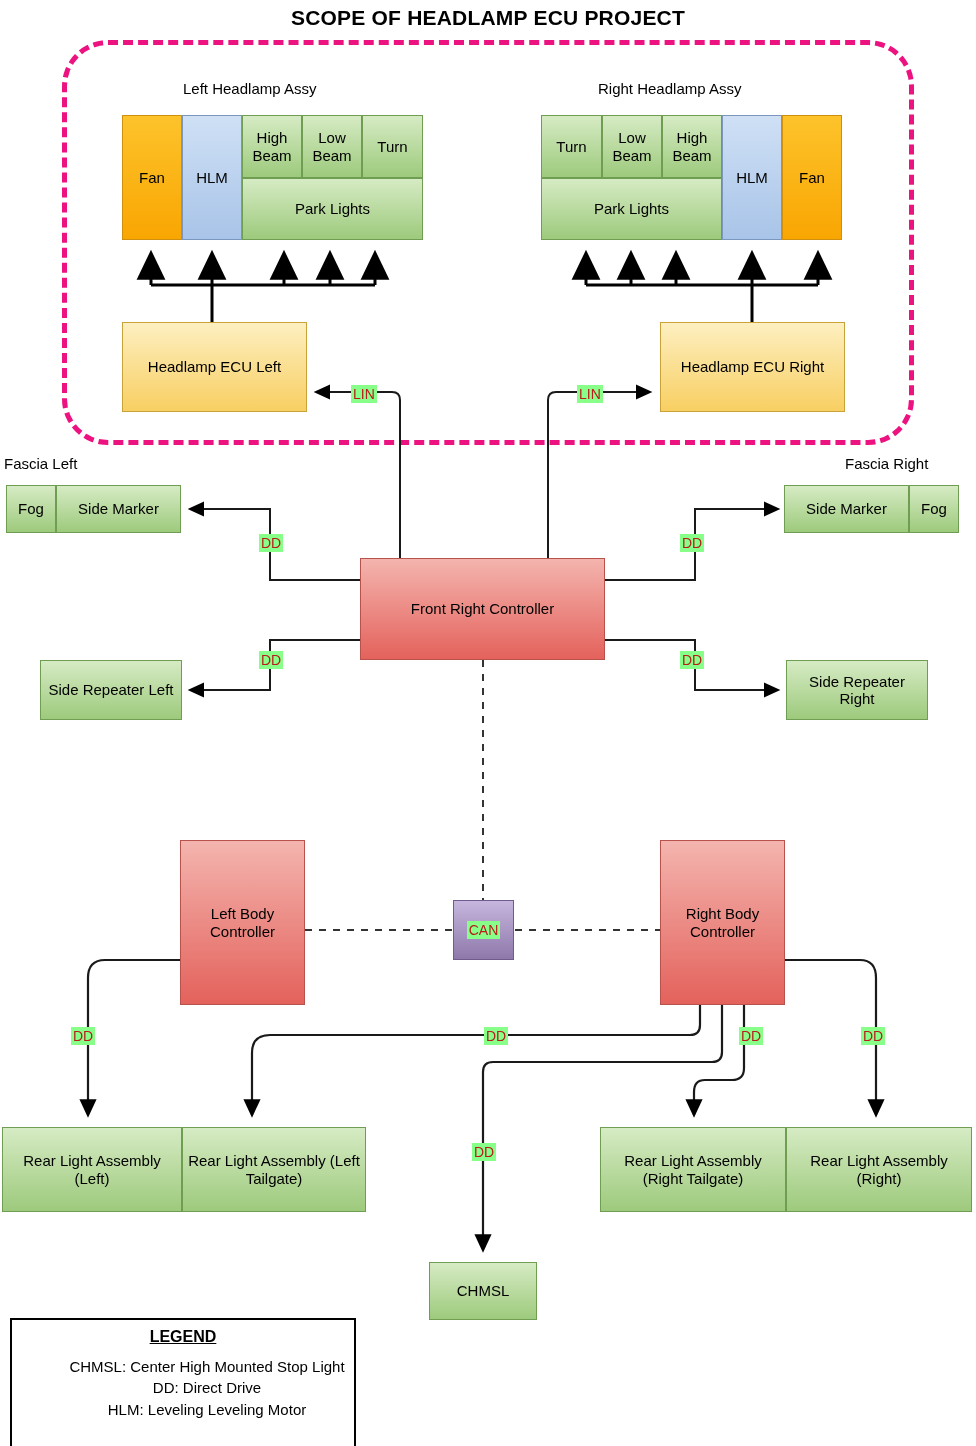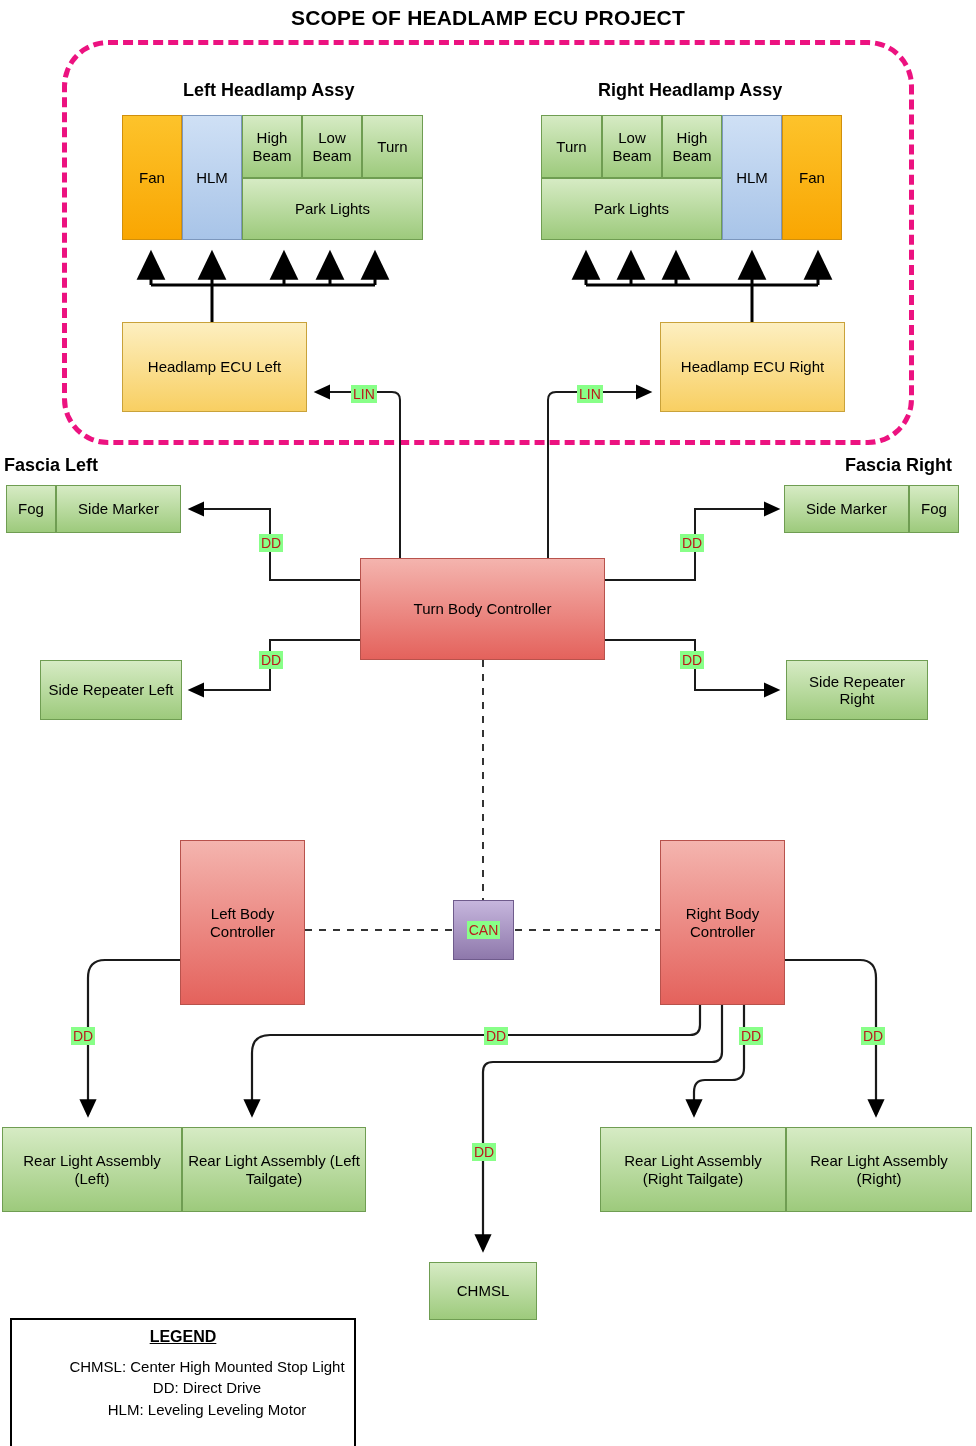"Left Headlamp Assy" .caption { font-size: 18px -> 15px; font-weight: bold -> none }
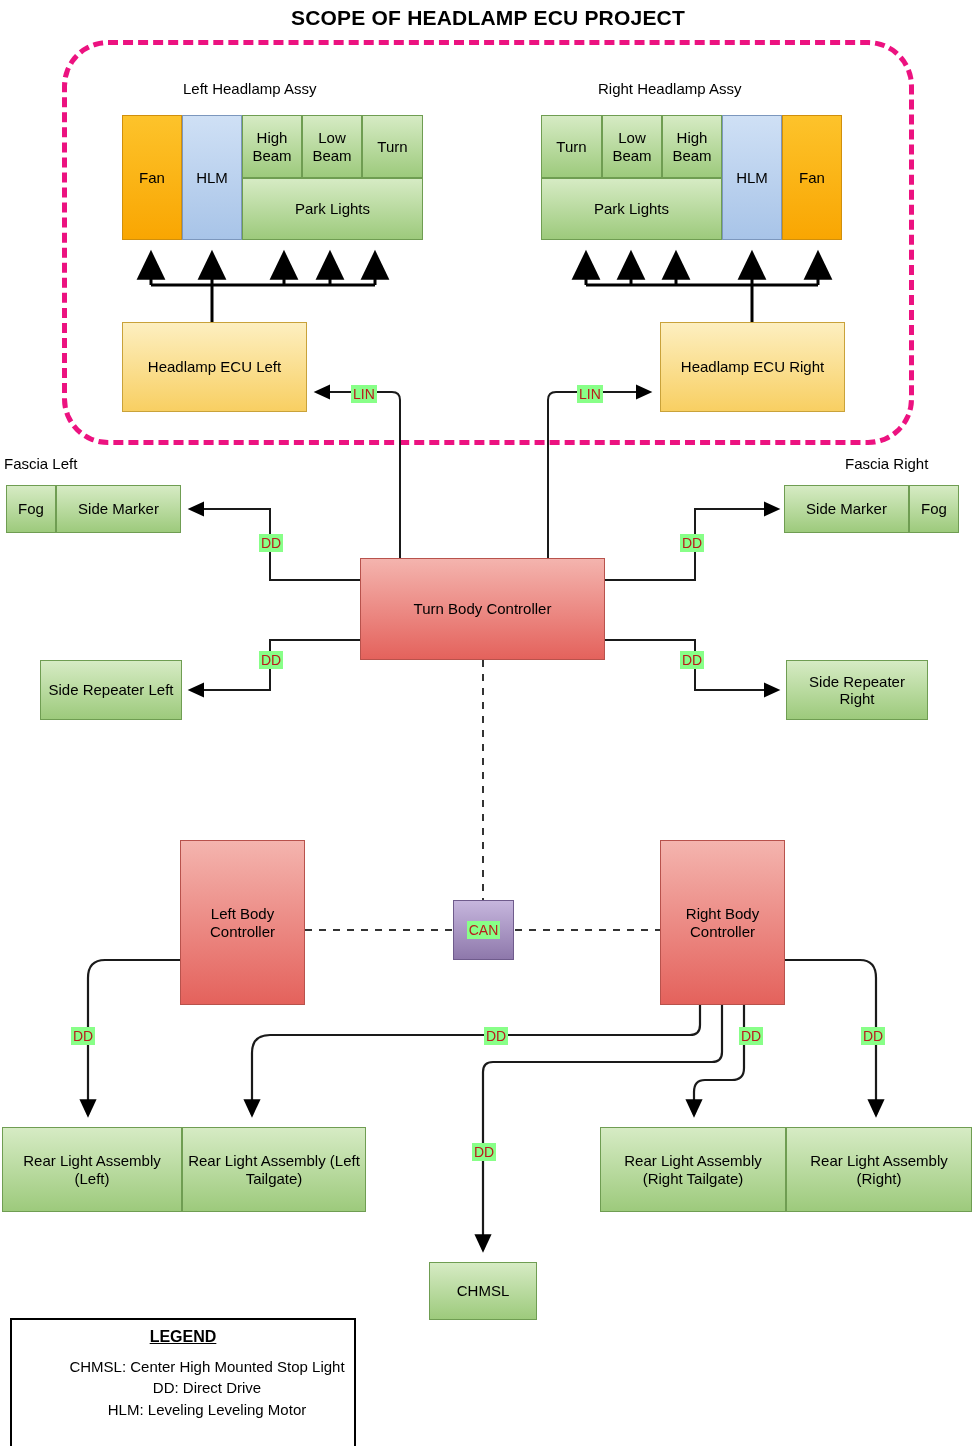"Turn Body Controller" div.box { text: Turn Body -> Front Right }
